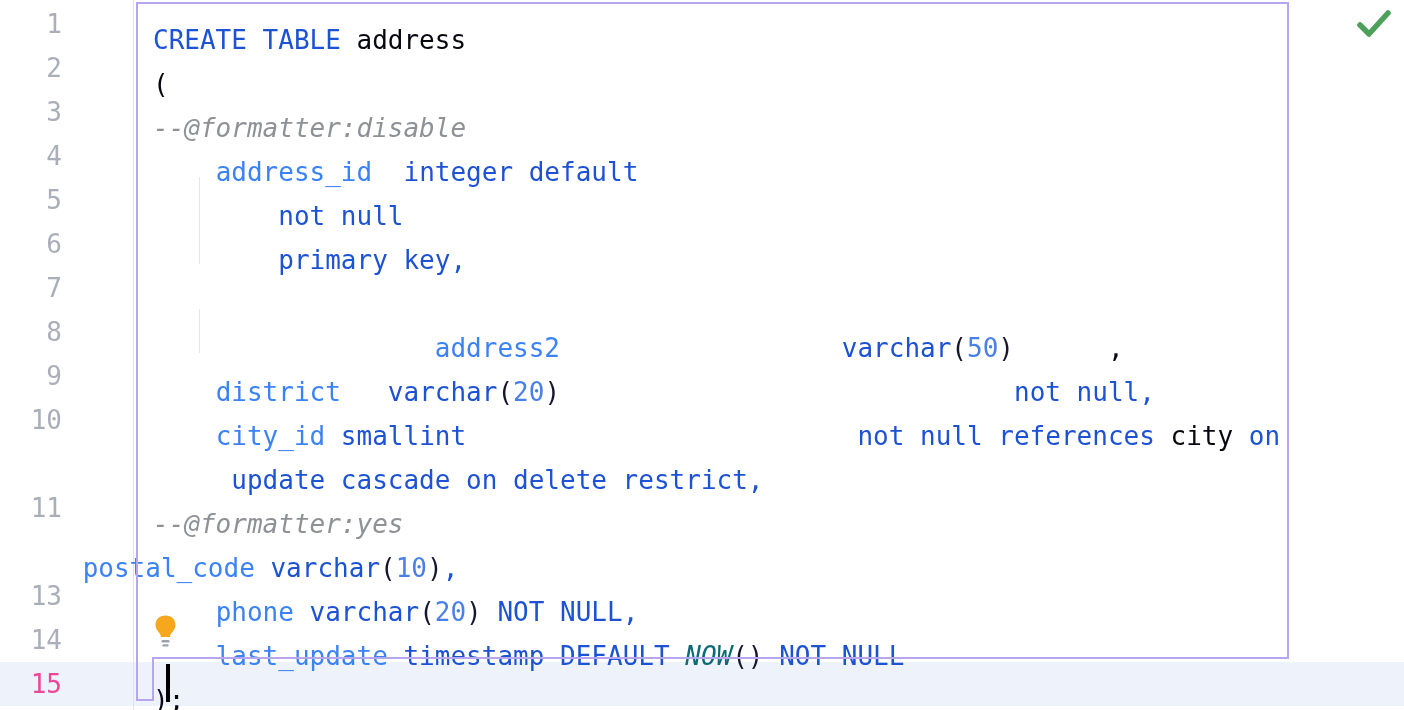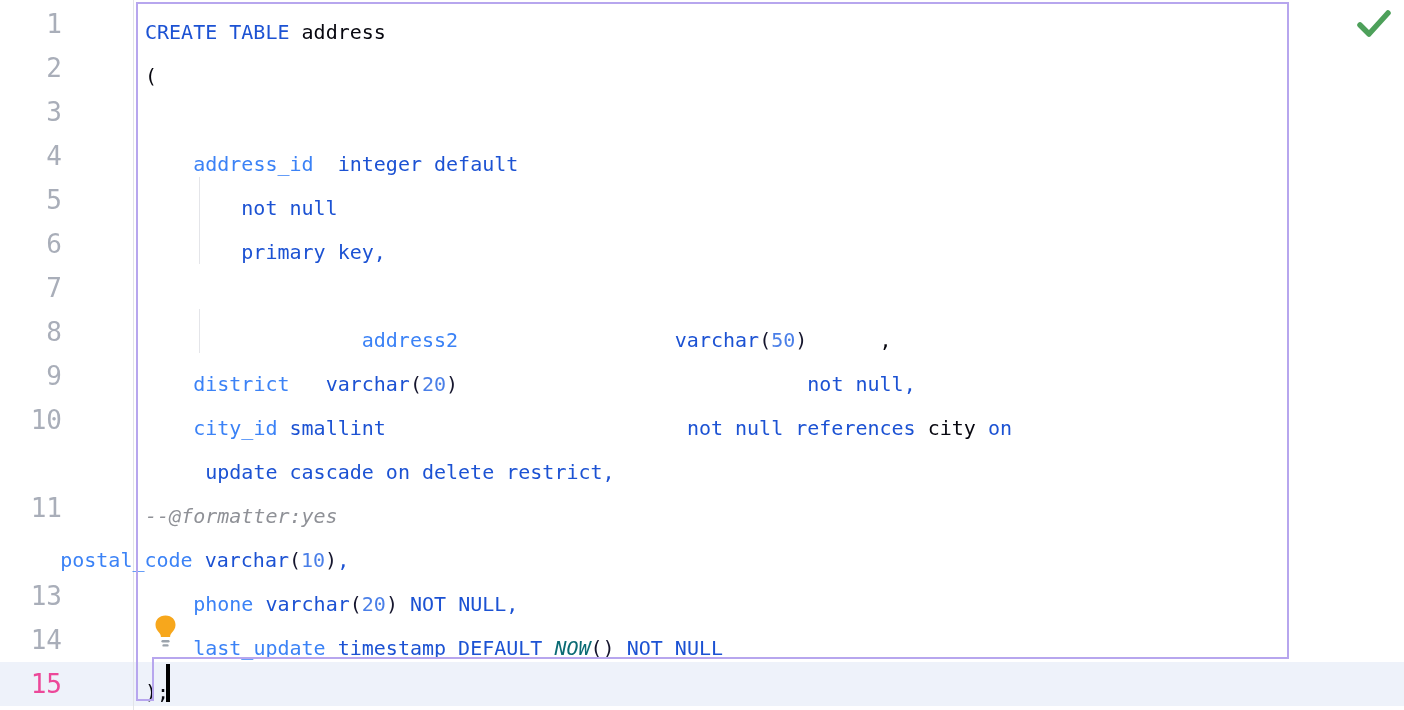"CREATE TABLE address" pre.code { font-size: 20px -> 26px; margin: 8px -> 16px }
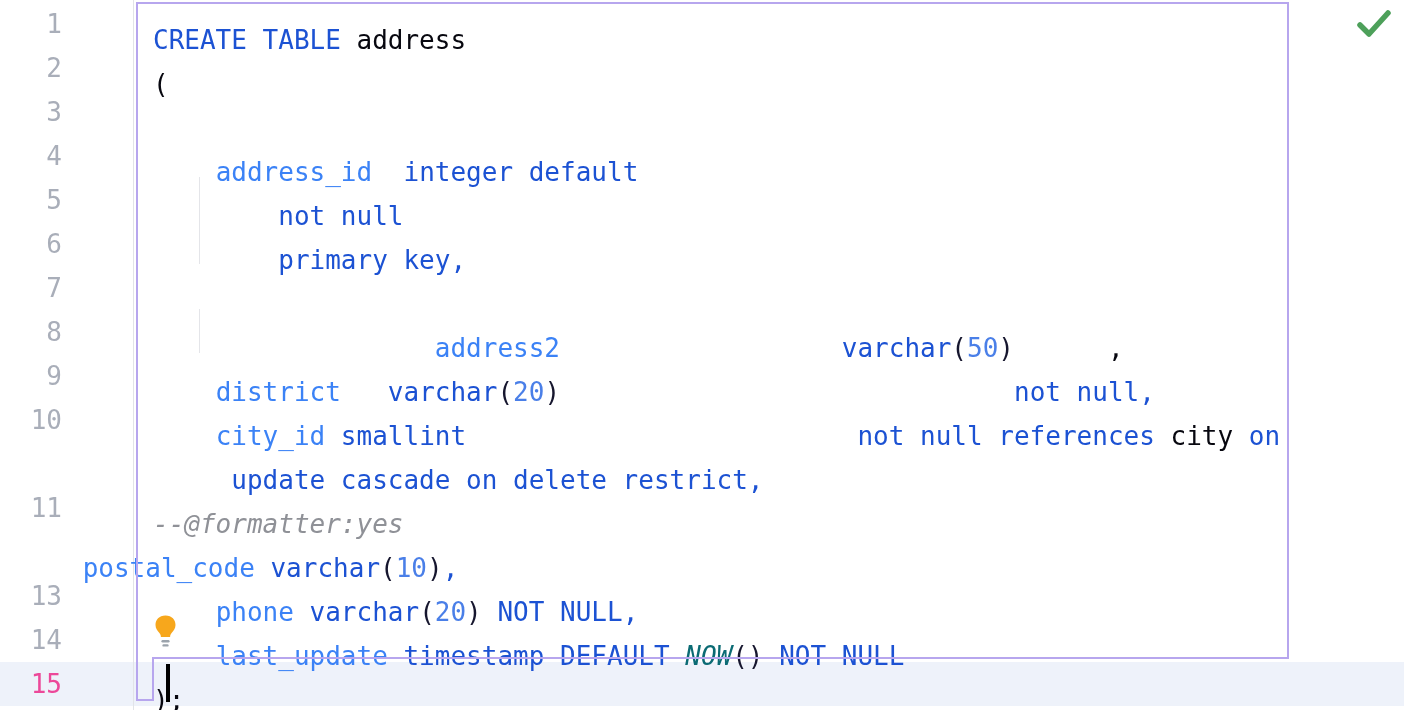"--@formatter:disable" pre.code { html: none -> <pre><span>--@formatter:disable</span></pre> }
